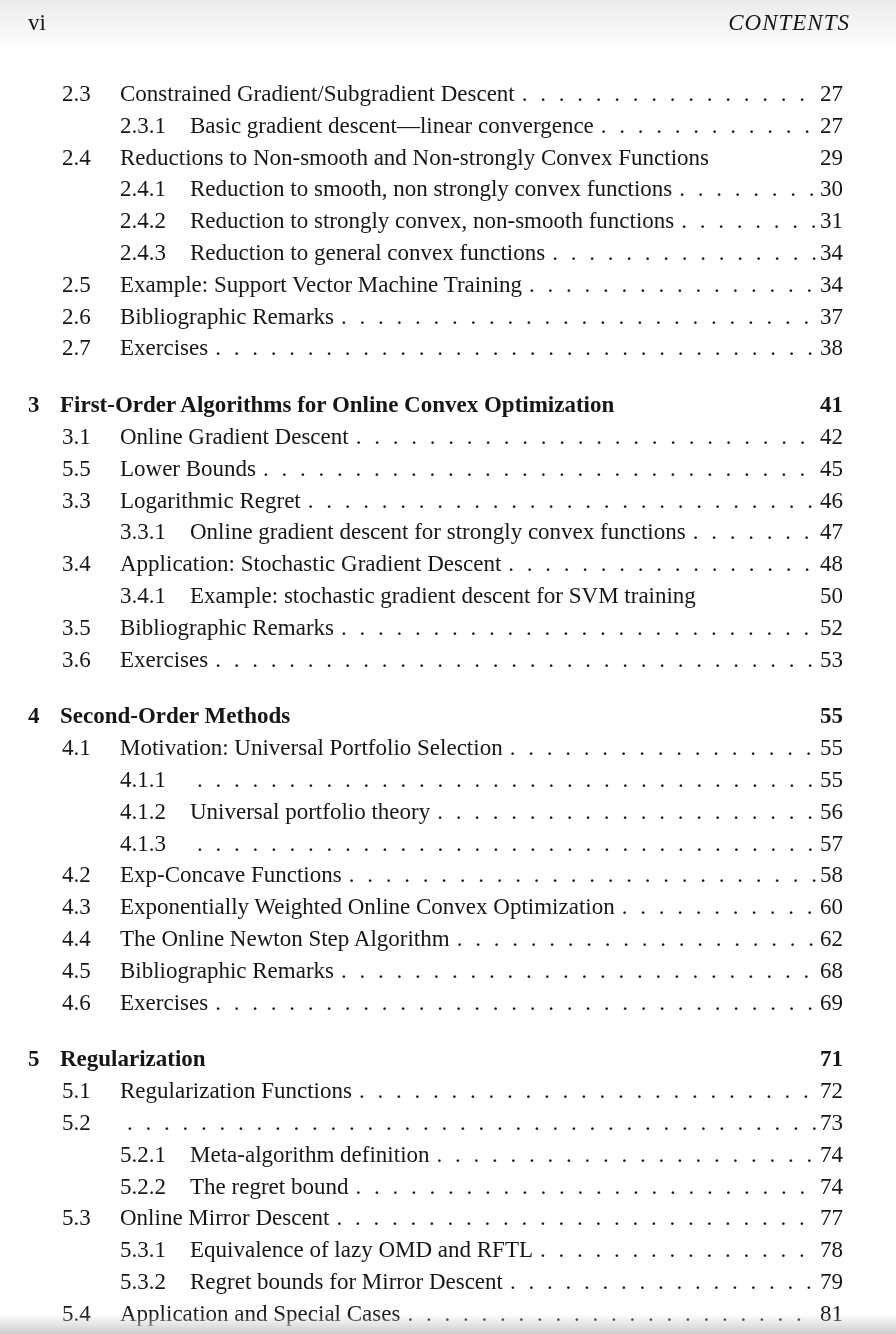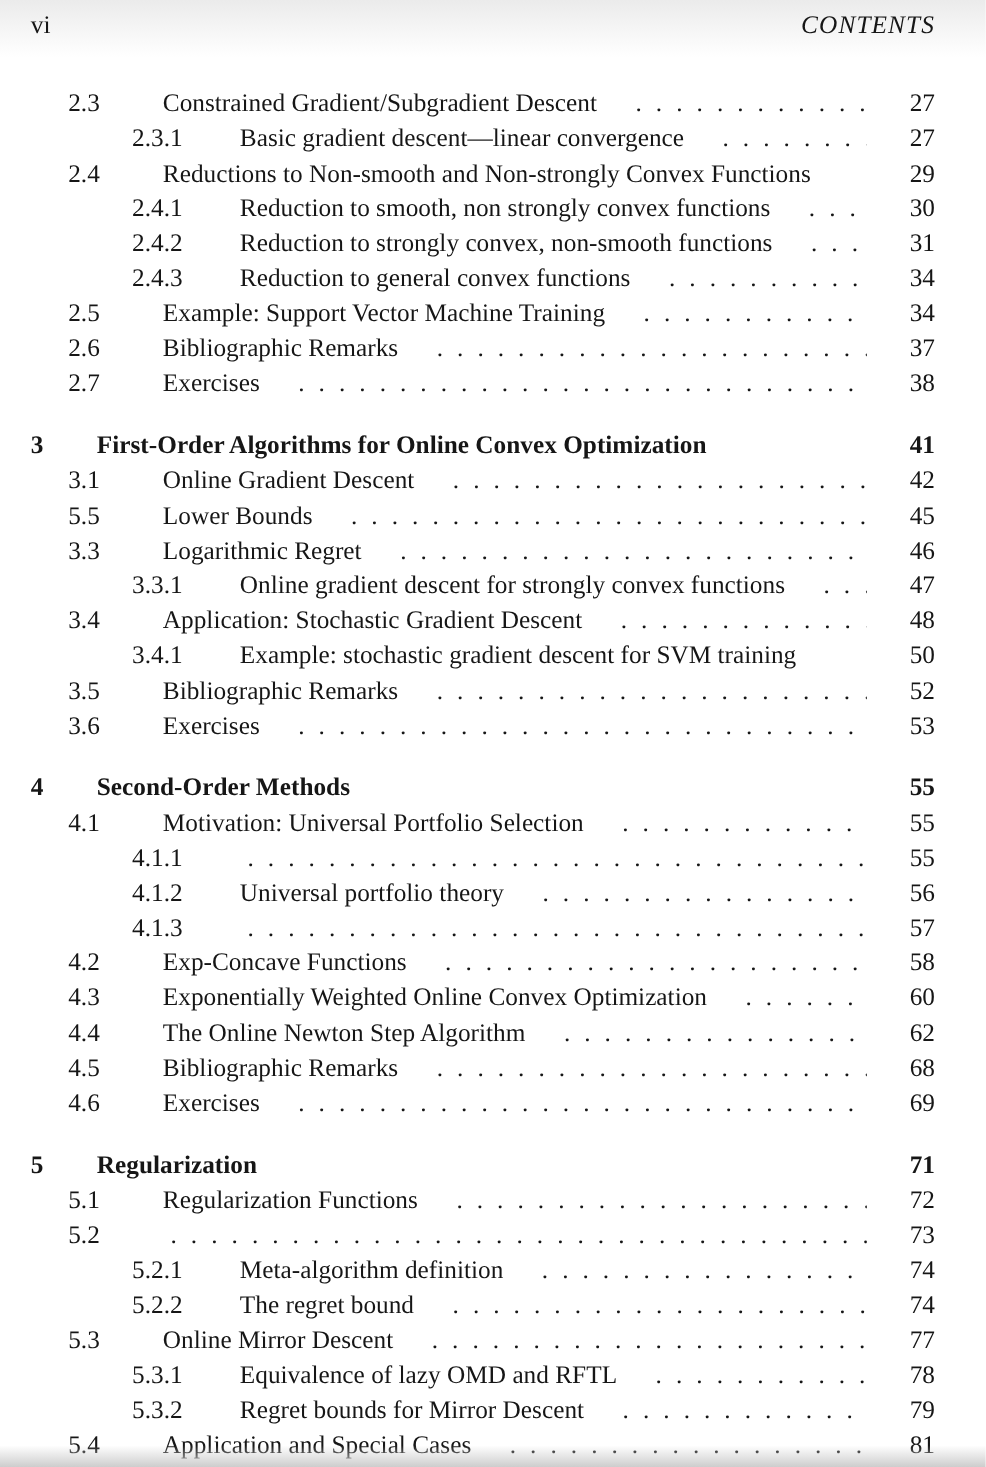"2.3" .entry { gap: 28px -> none }
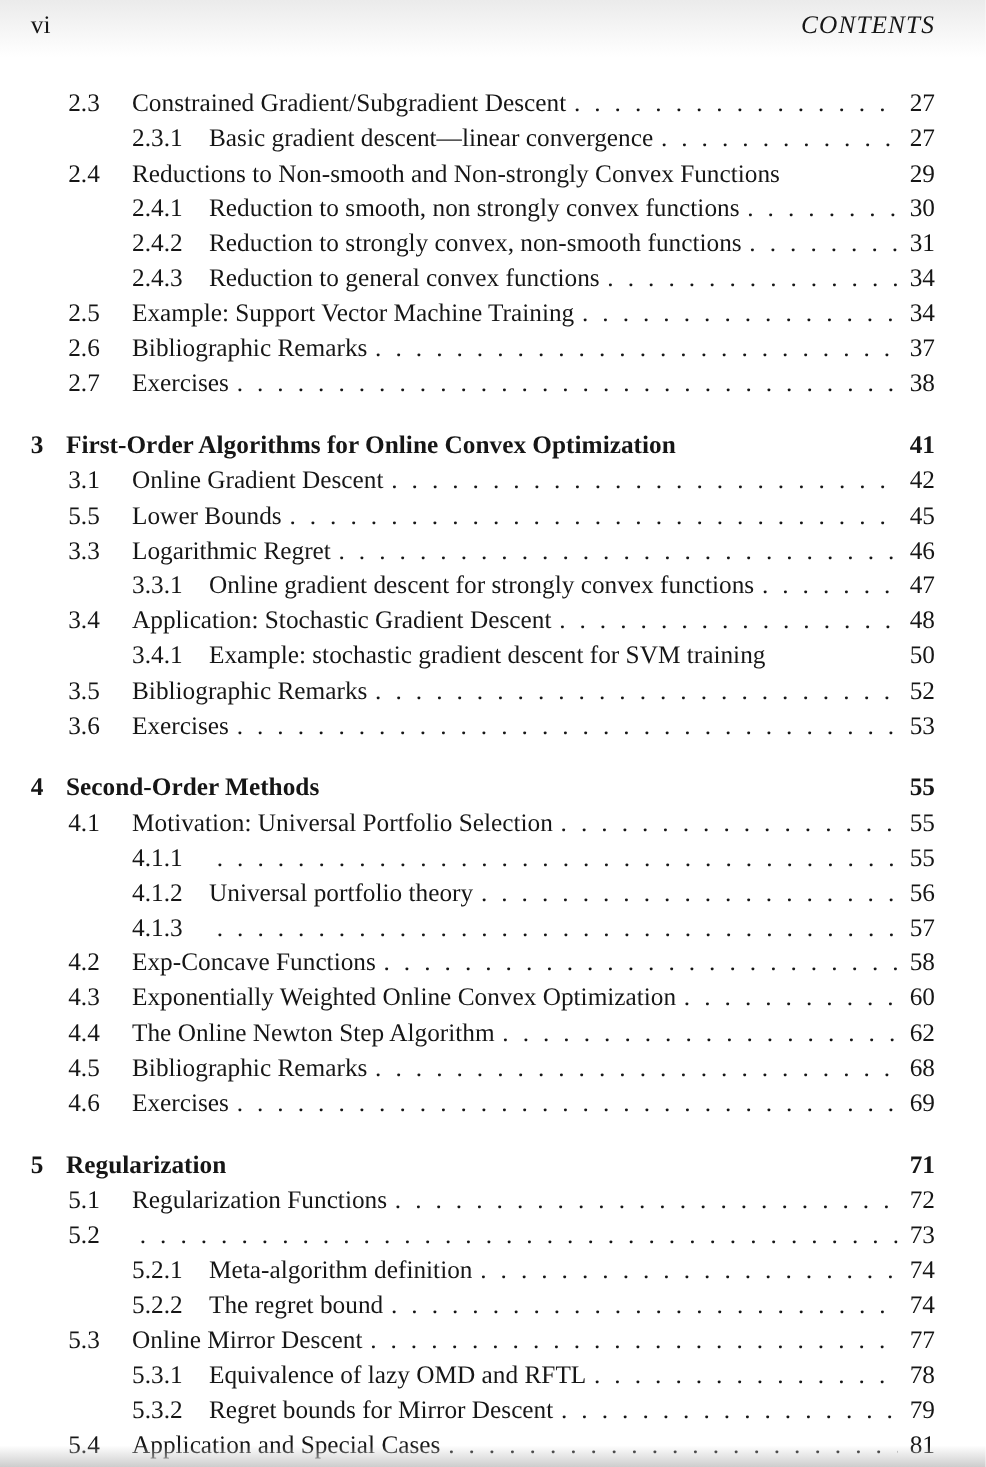"27" .pagenum { text-align: right -> left }
